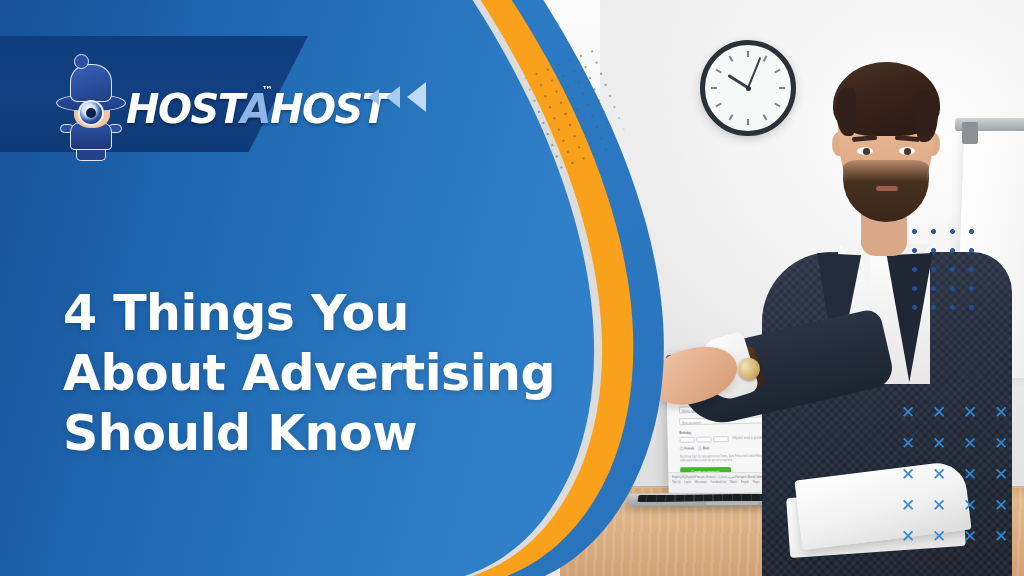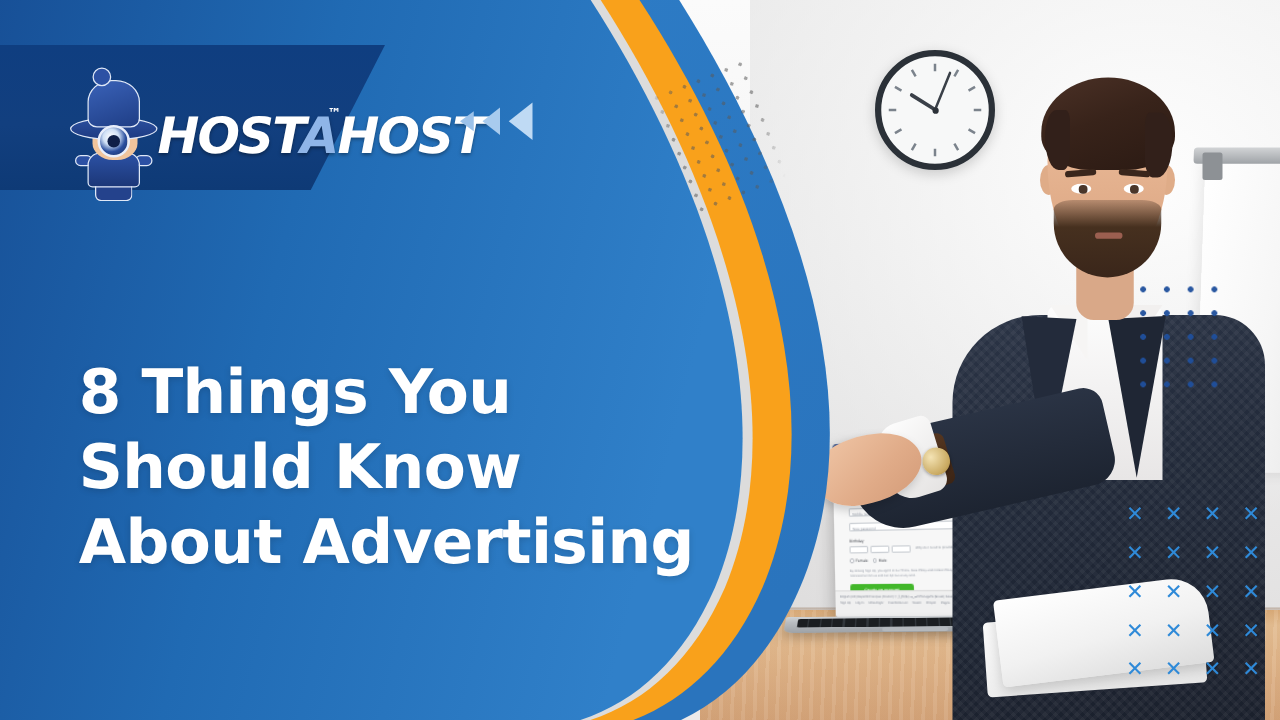"8 Things You" span.ln { text: 8 -> 4 }
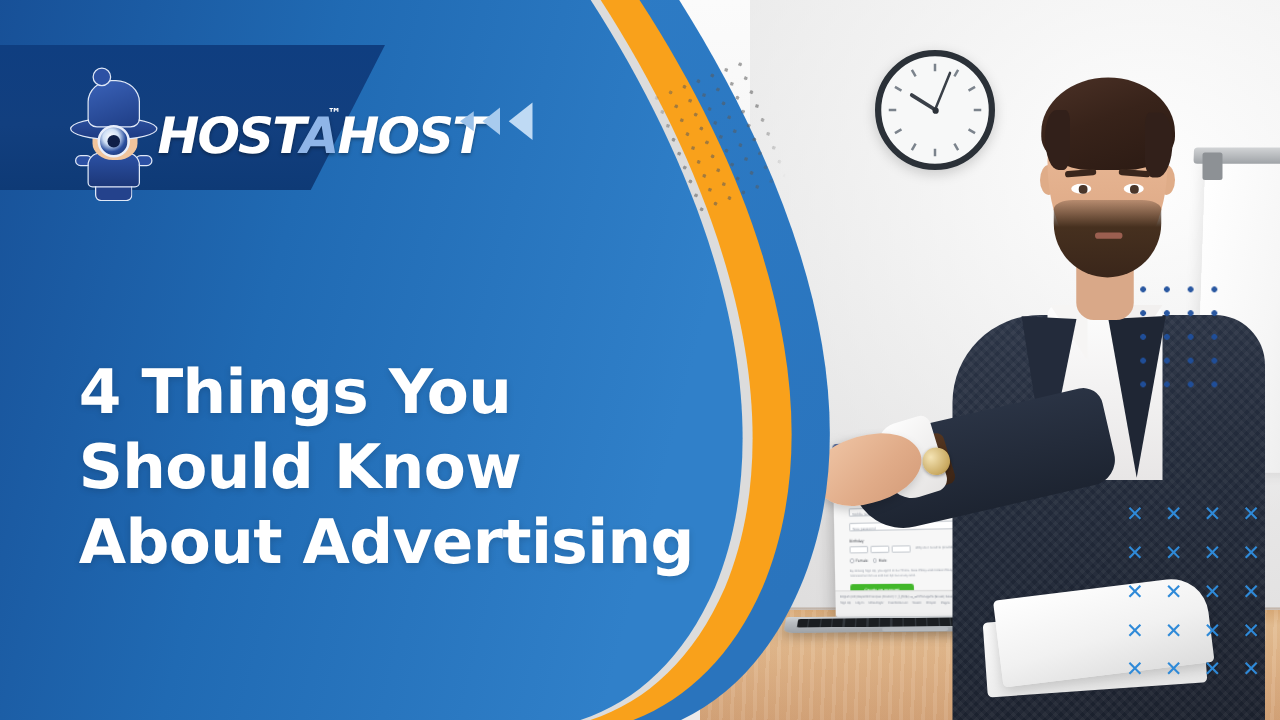"Should Know" span.ln { order: before "About Advertising" -> after "About Advertising" }
